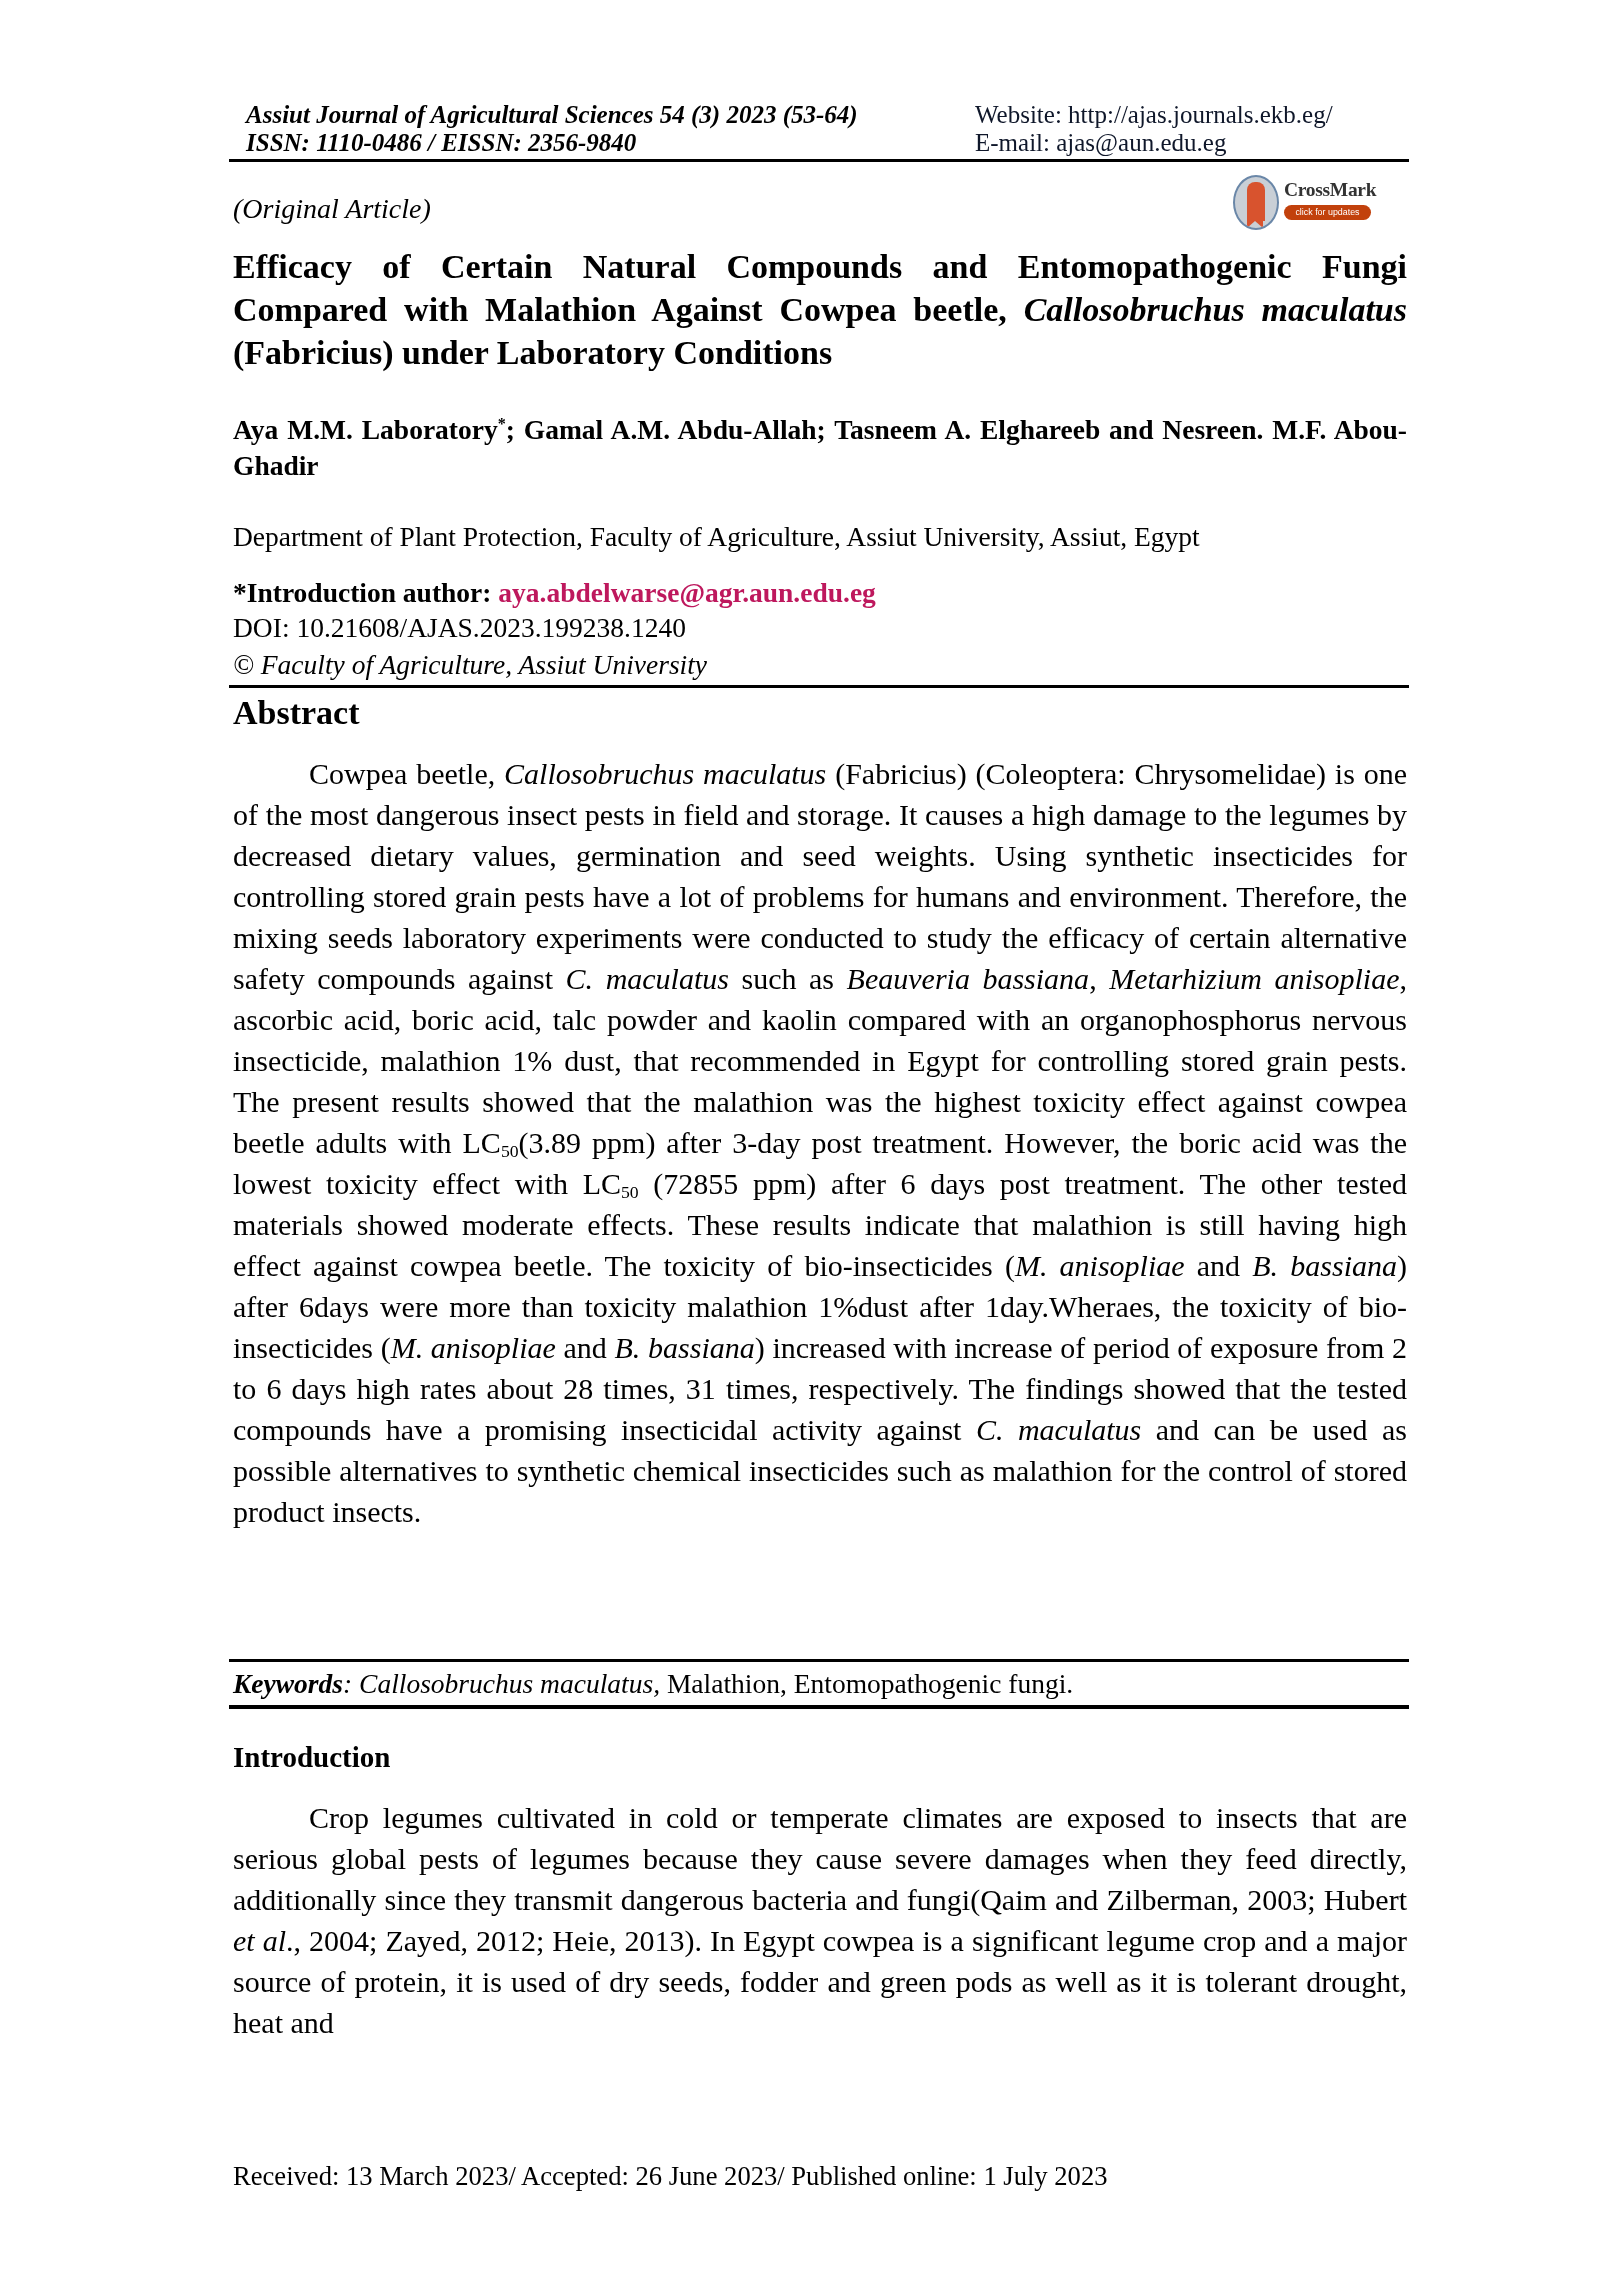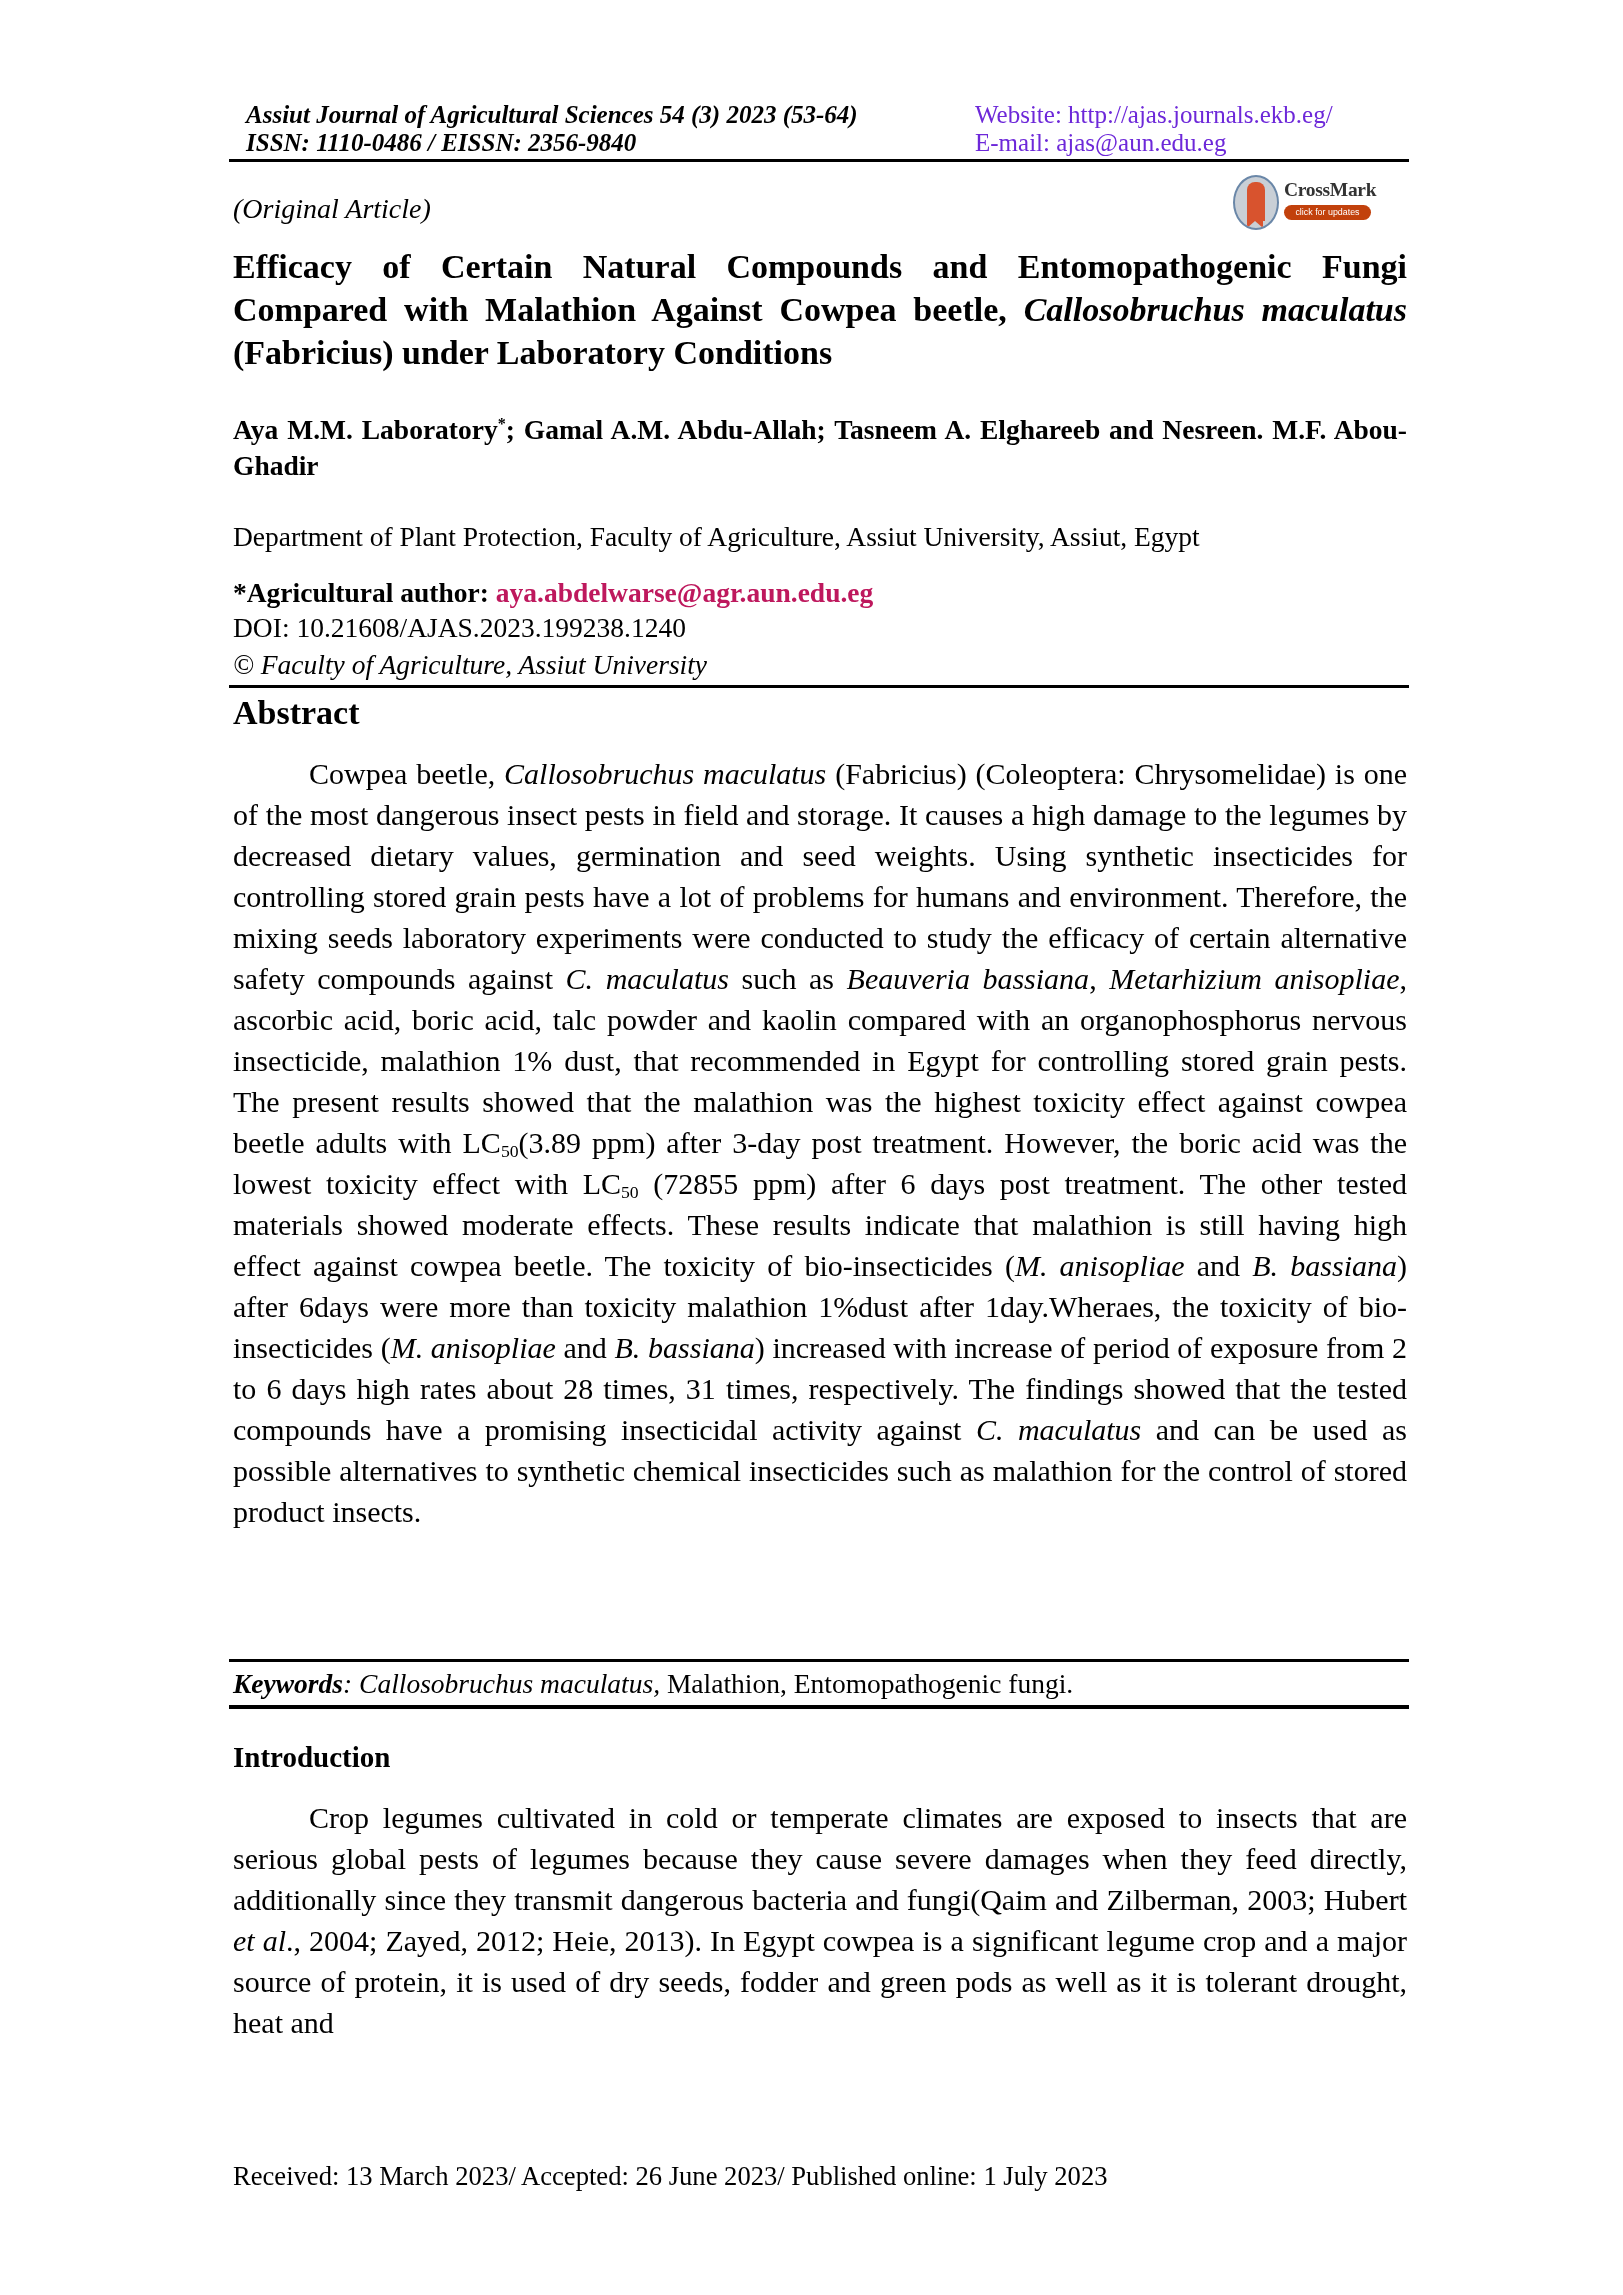"Website: http://ajas.journals.ekb.eg/" .hdr-right { color: #6d28d9 -> #0f172a }
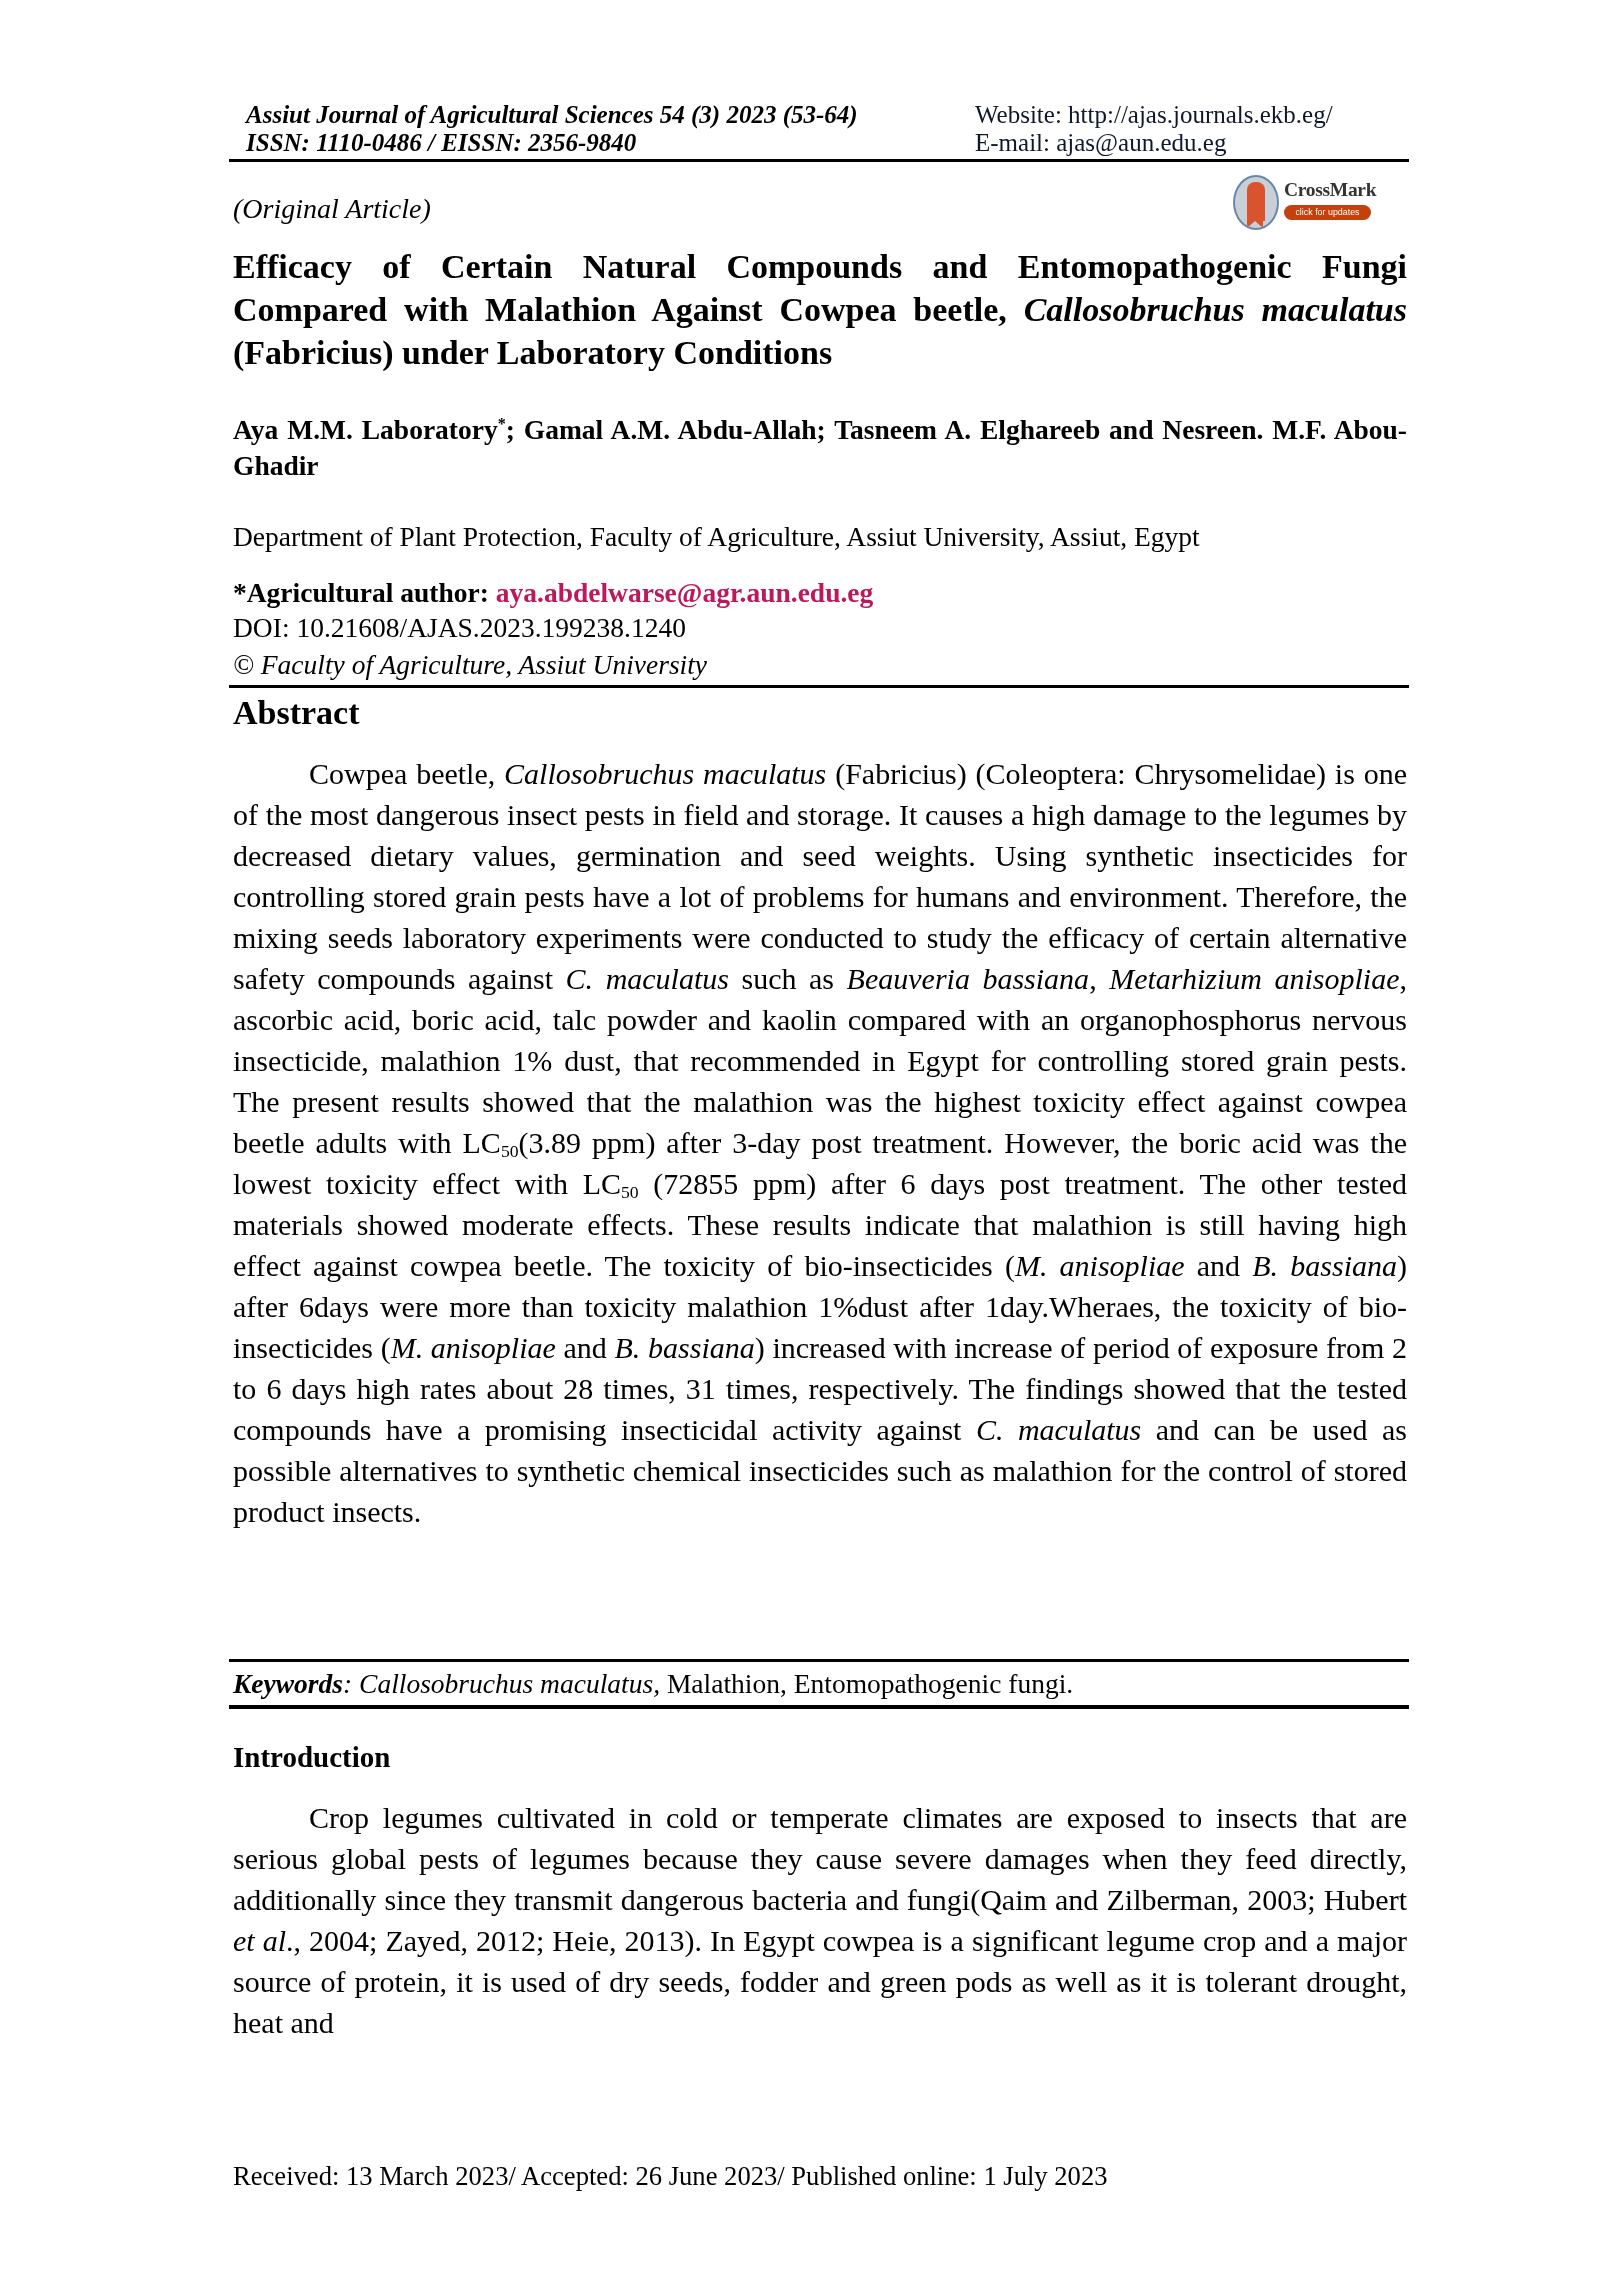"*Agricultural author:" b { text: Agricultural -> Introduction }
